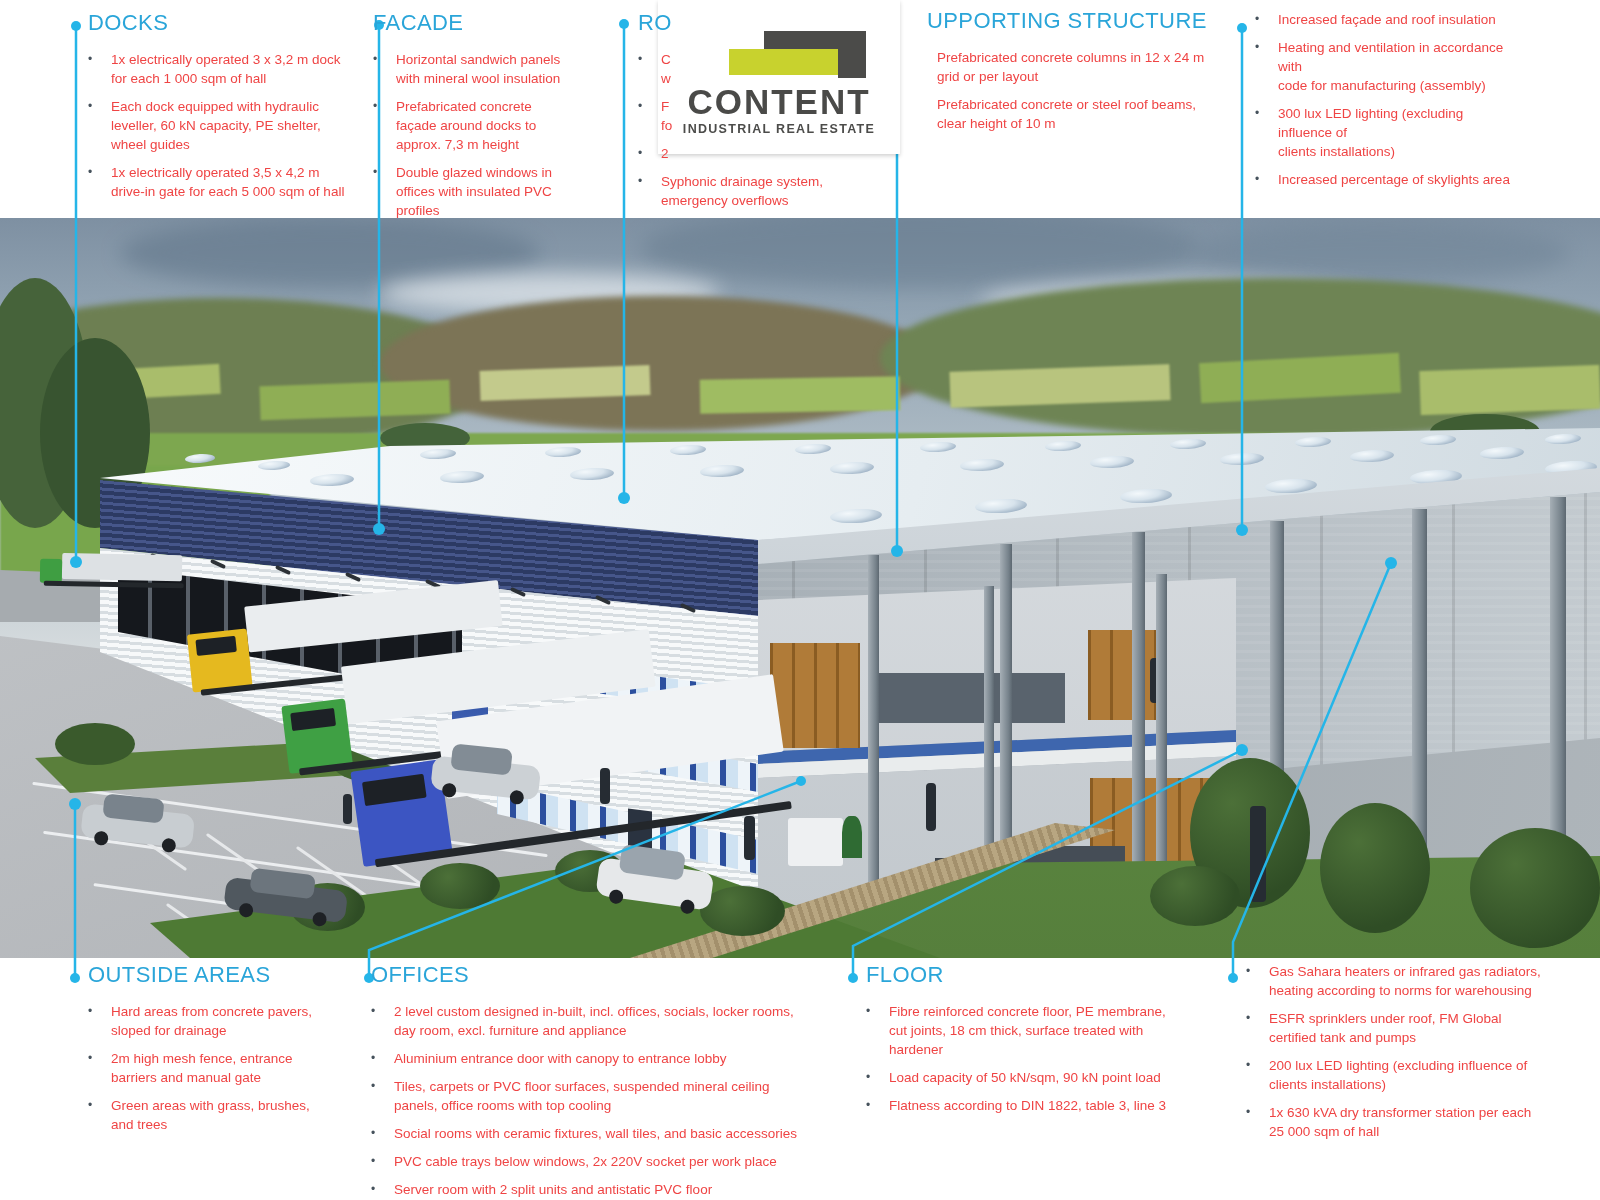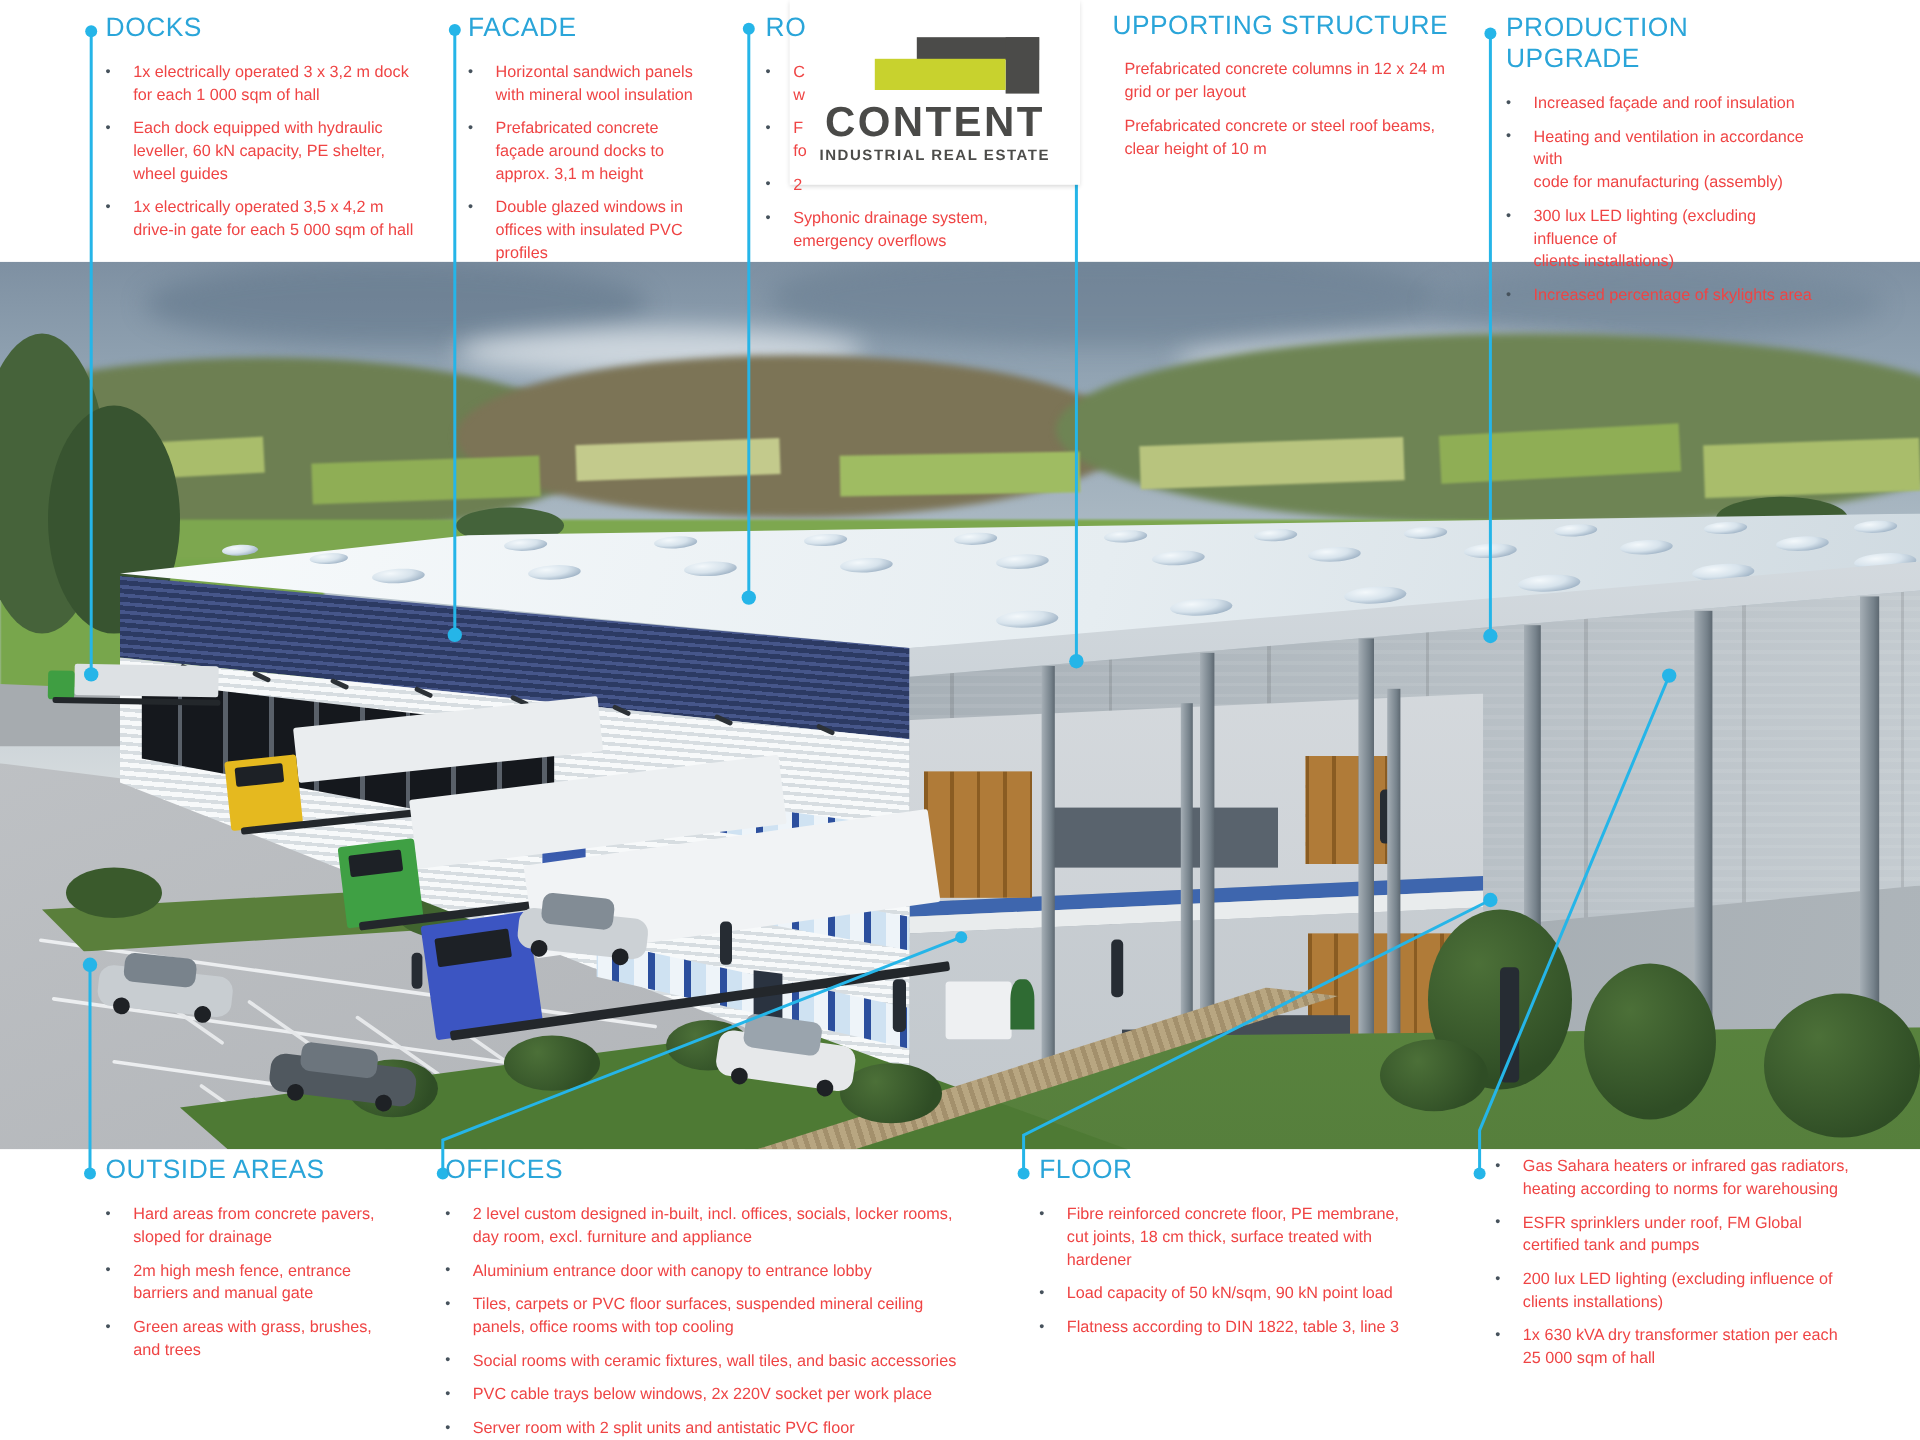"FACADE" section.sec { left: 390px -> 373px }
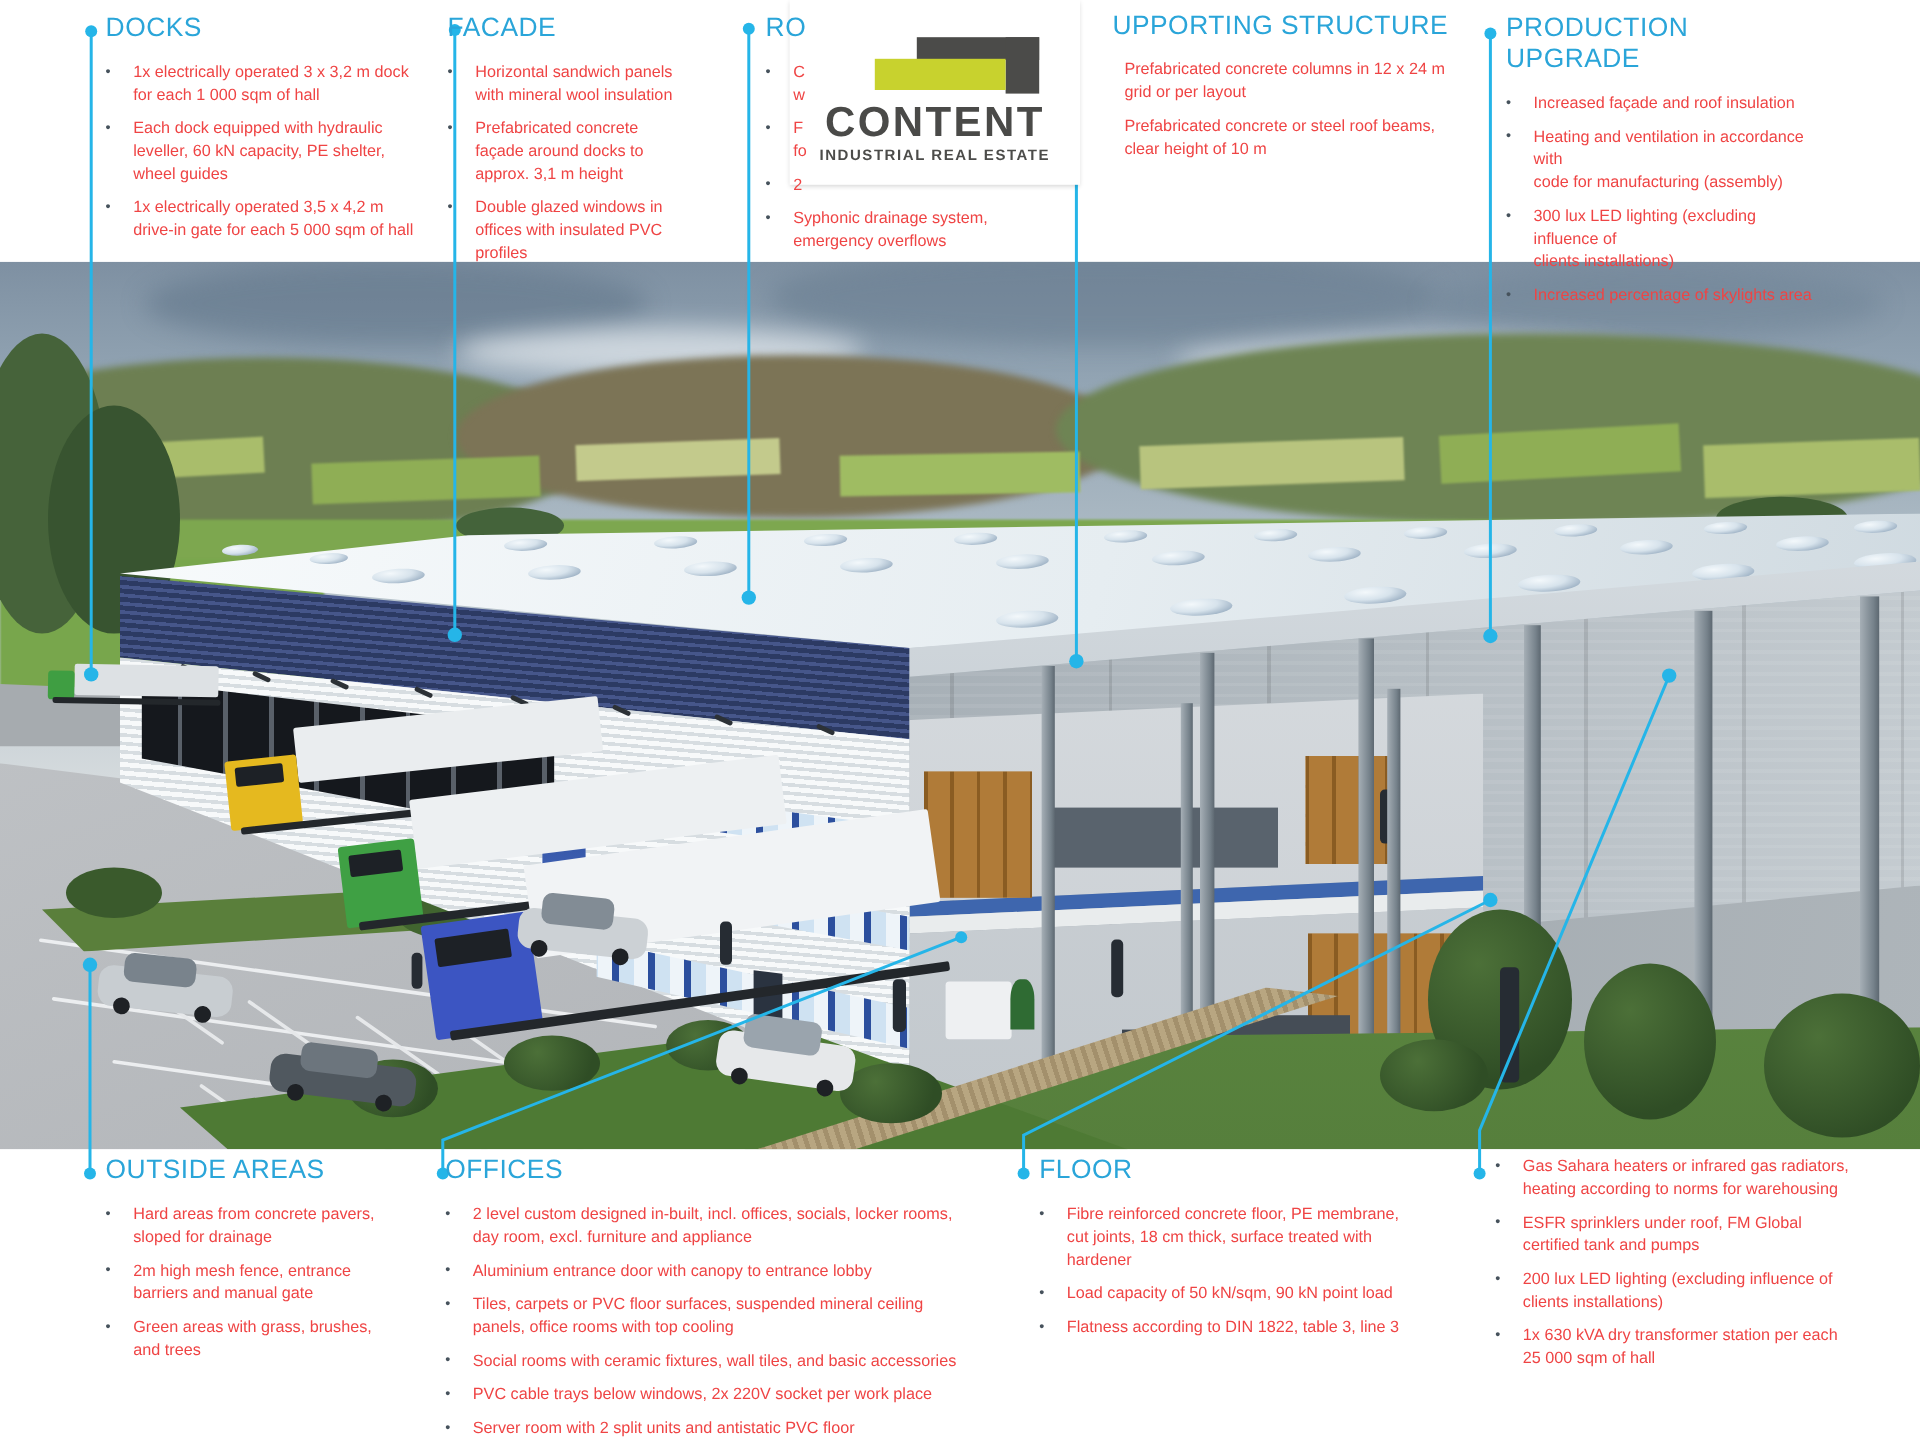"PRODUCTION UPGRADE" h2 { html: <h2>PRODUCTION UPGRADE</h2> -> none }
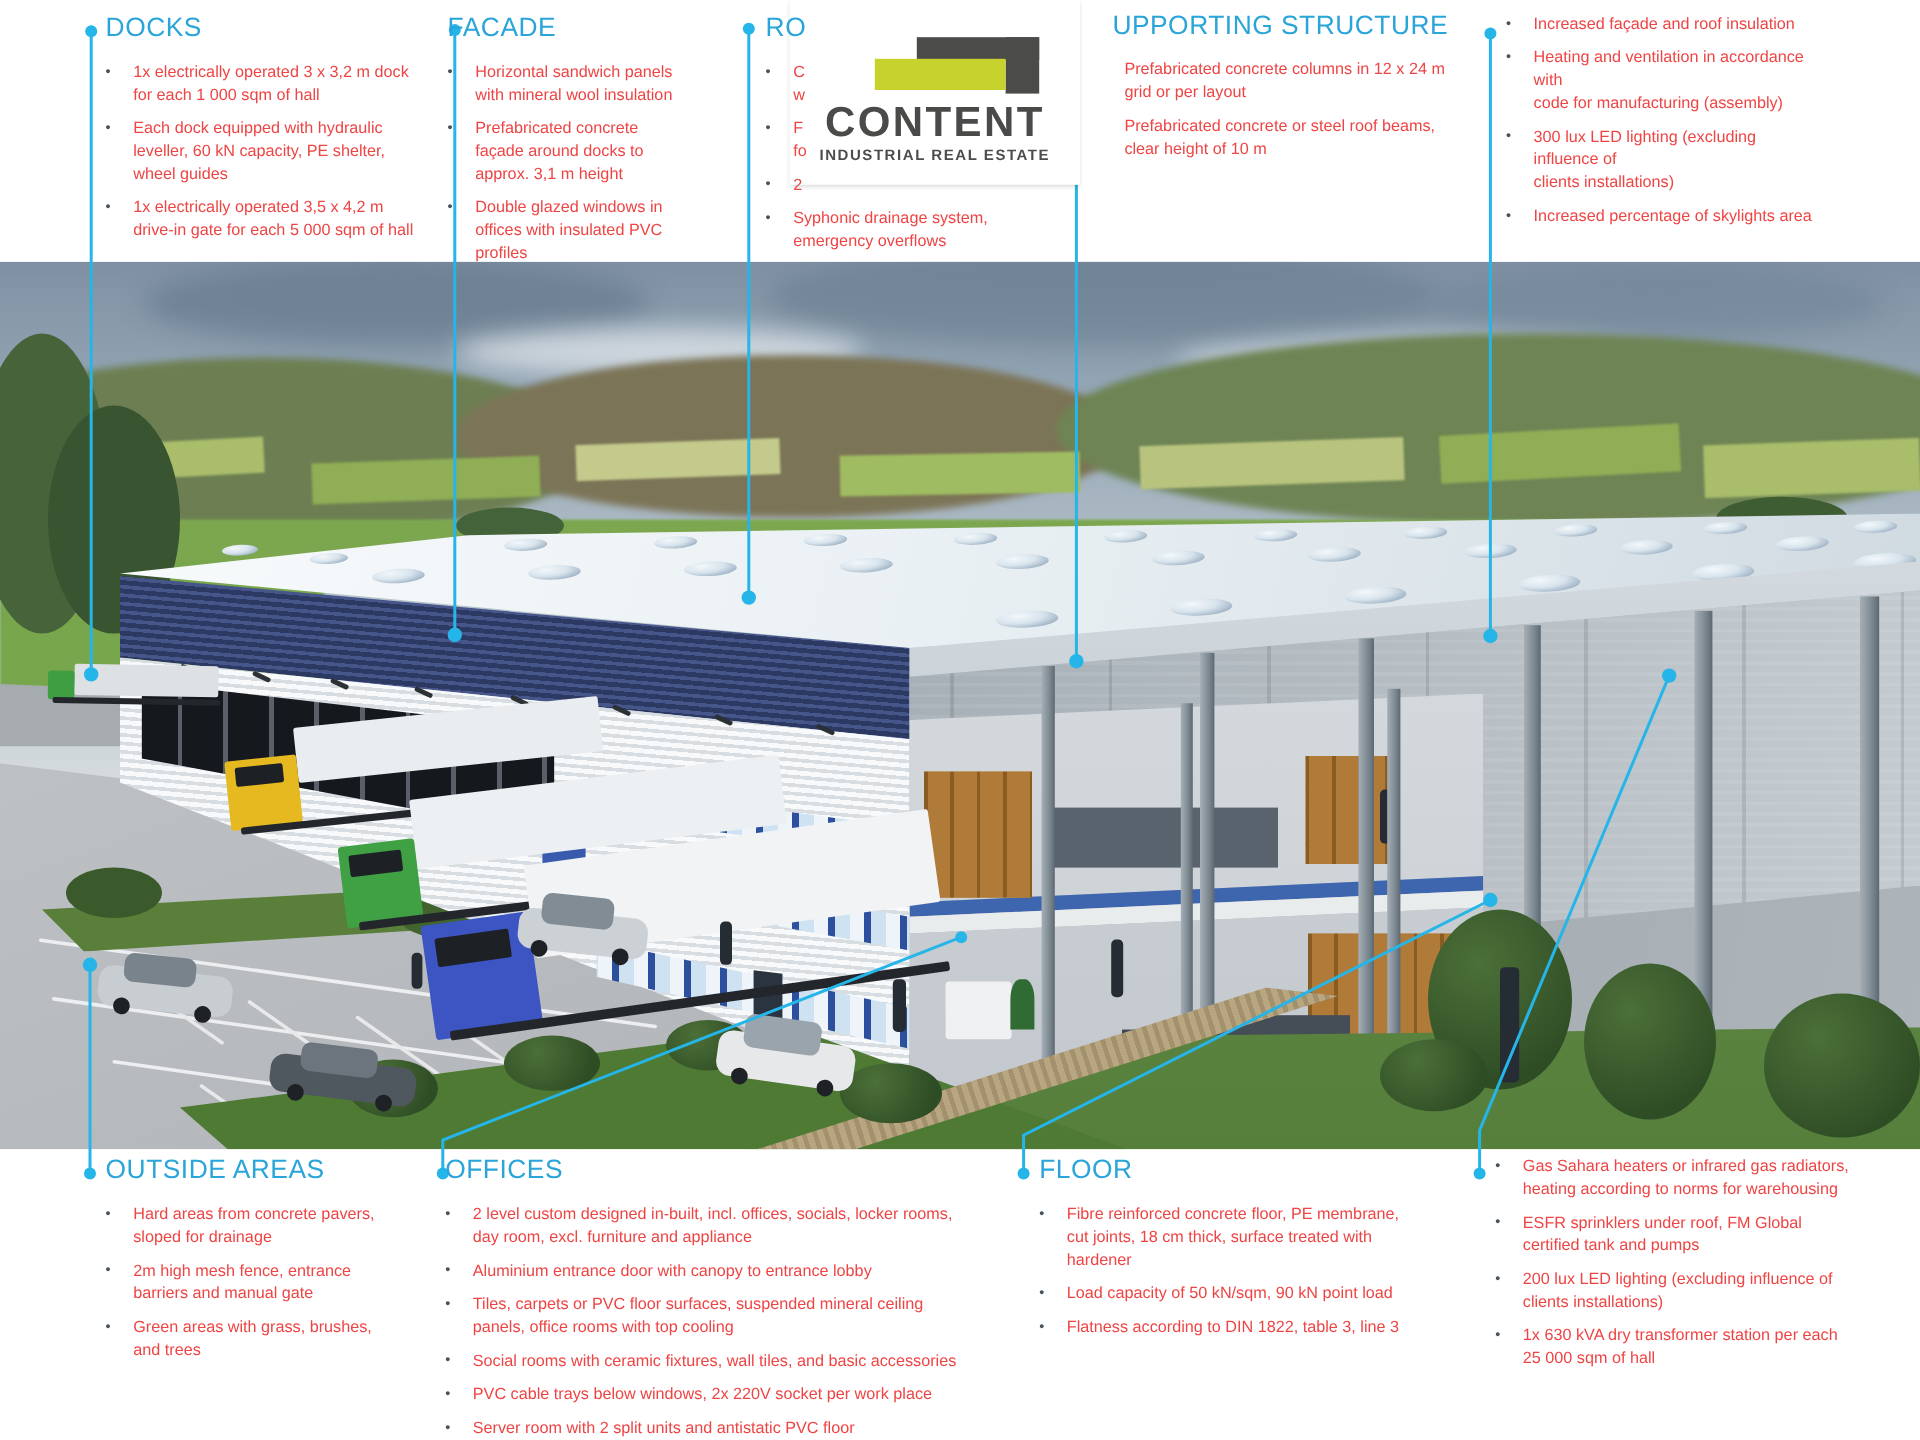"Prefabricated concrete" span.tx { text: 3,1 -> 7,3 }
